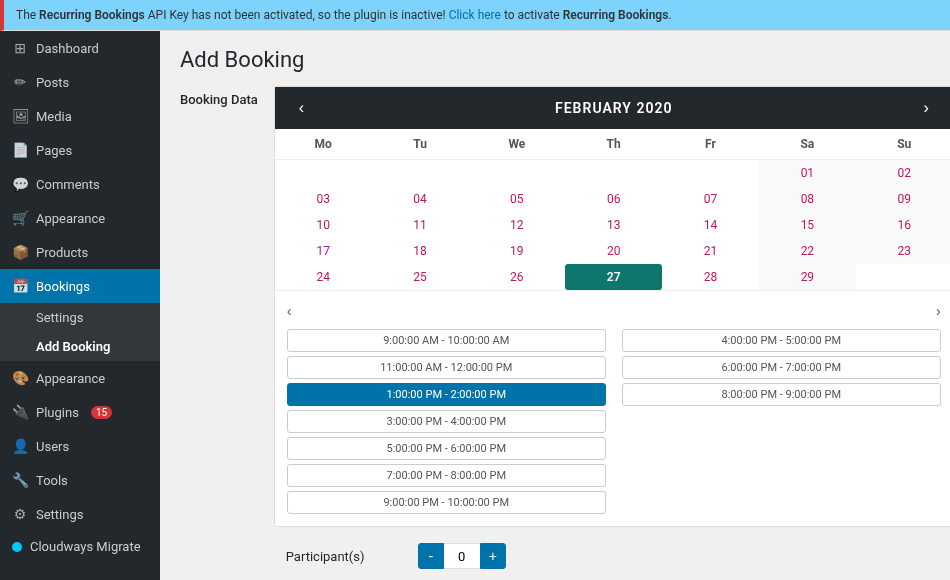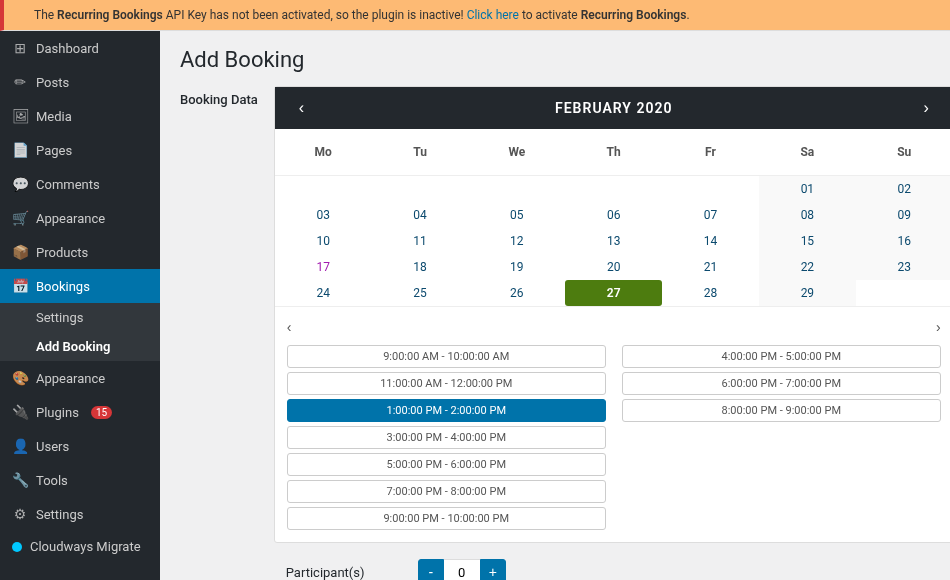"The Recurring Bookings API Key" .notice-bar { background: #fdba74 -> #7dd3fc; padding: 8px 30px -> 8px 12px }
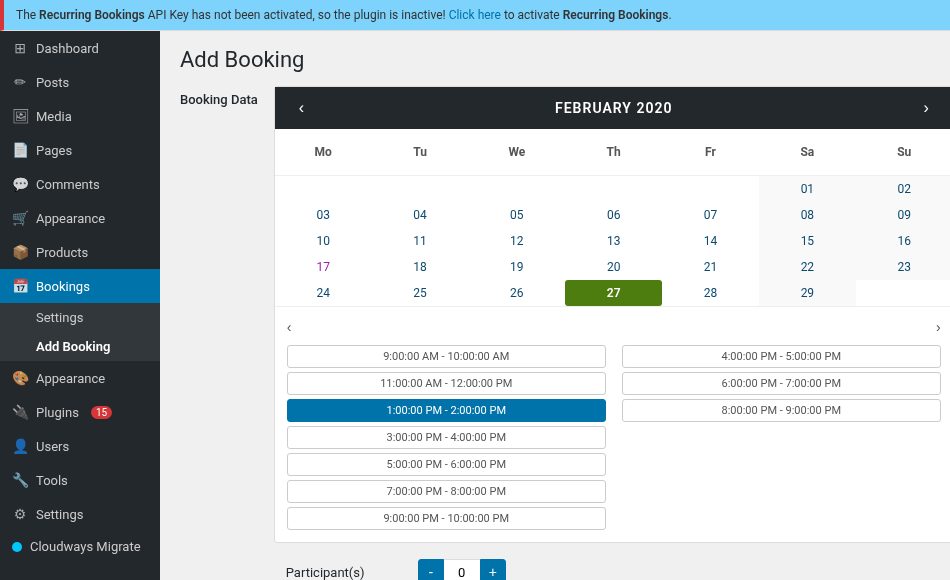"Mo" .calendar-grid th { padding: 16px 4px -> 8px 4px }
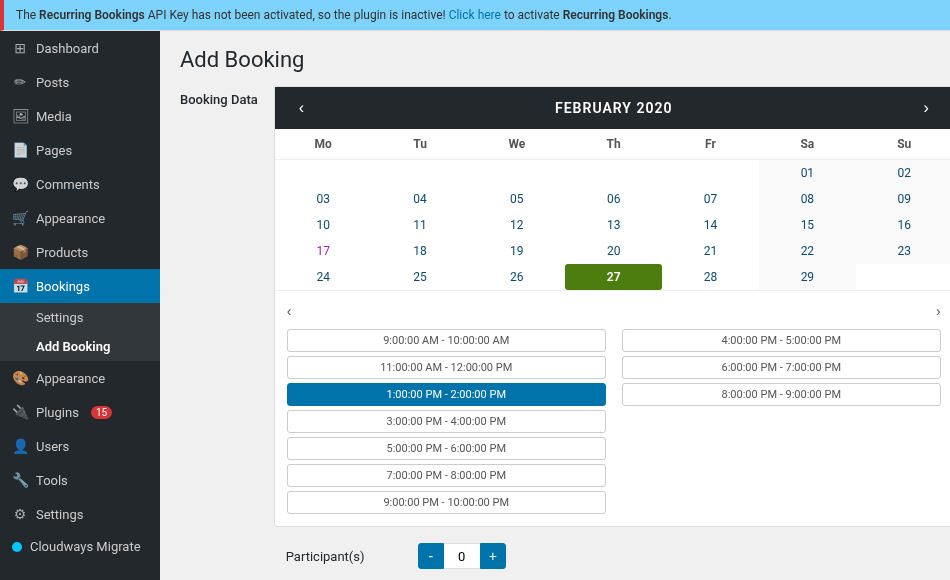"01" .calendar-grid td { color: #0c4a6e -> #be185d }
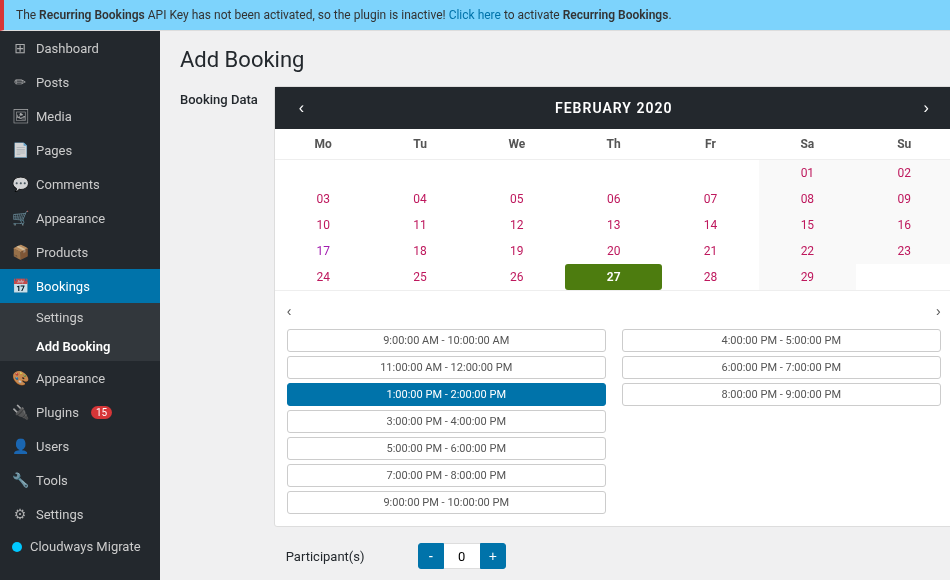"27" .calendar-grid td.selected { background: #4d7c0f -> #0f766e }
